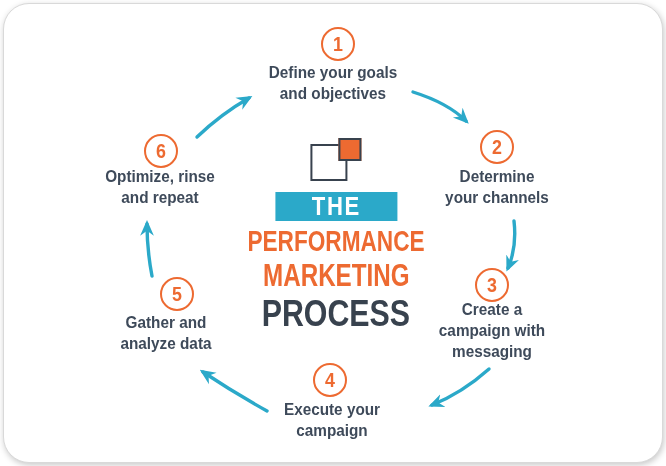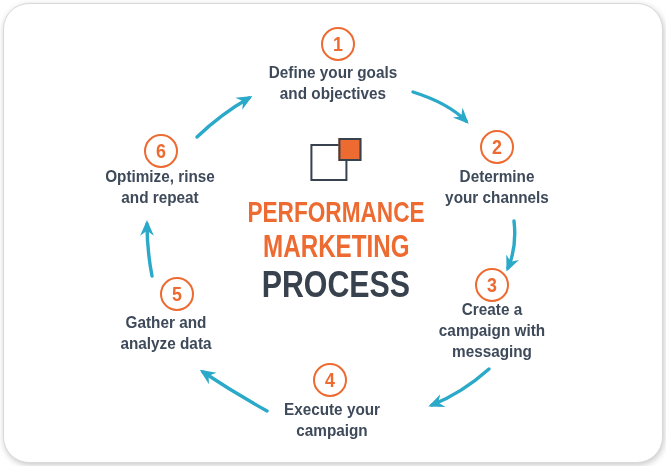"THE" div.logo-banner { html: none -> <div> <span>THE</span> </div> }
